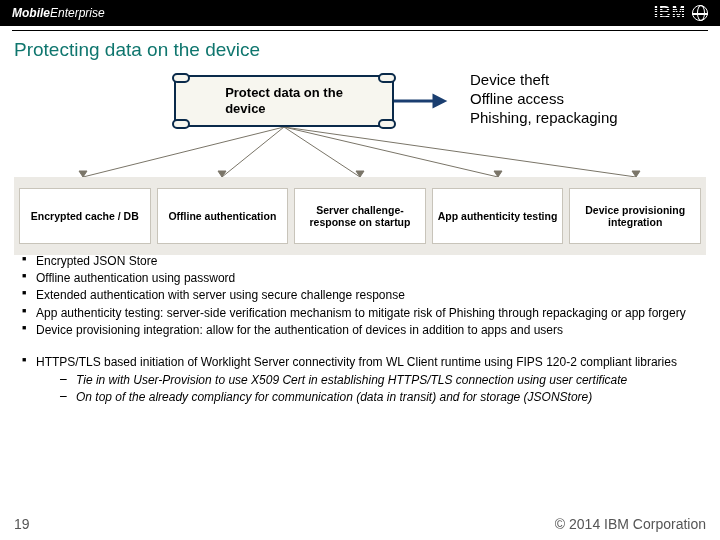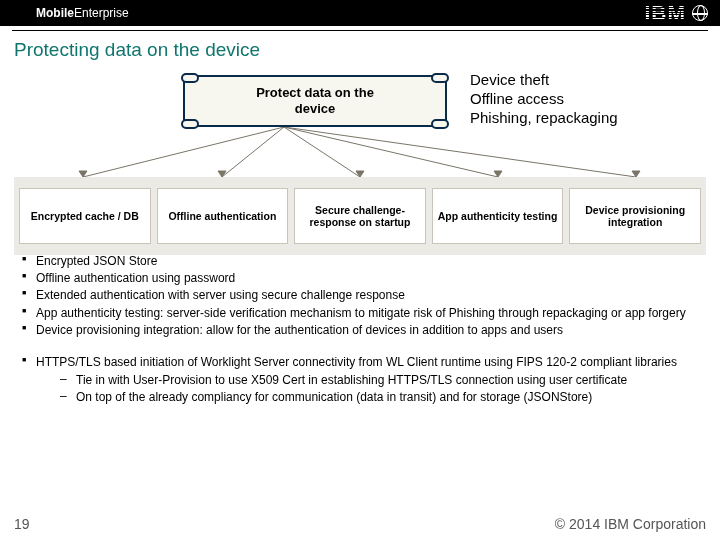"MobileEnterprise" .brand-left { font-style: none -> italic; margin-left: 24px -> none }
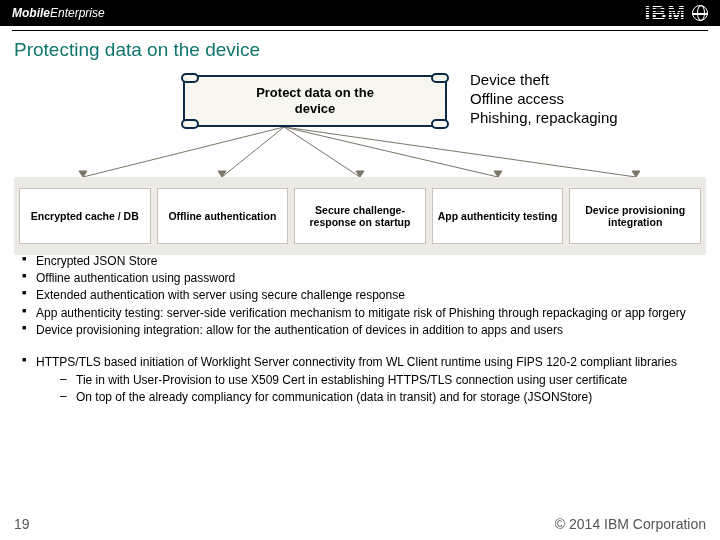"IBM" .ibm-logo { font-size: 21px -> 16px }
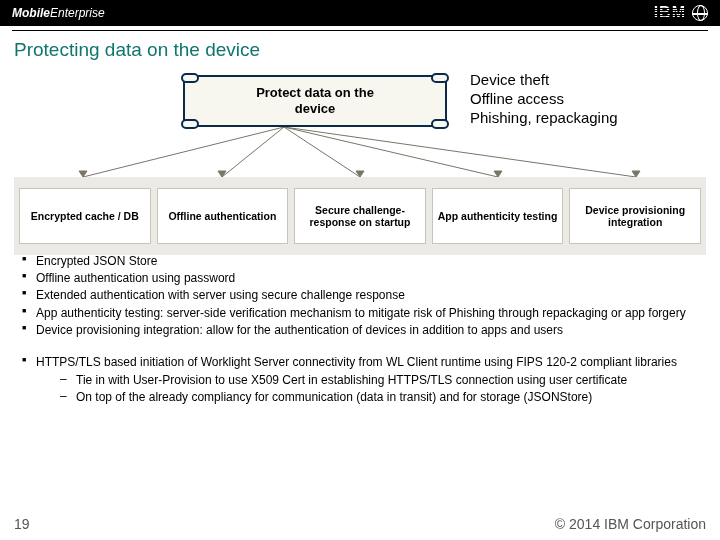"Protect data on the" .plaque { left: 169px -> 160px; text-align: center -> none; width: 264px -> 220px }
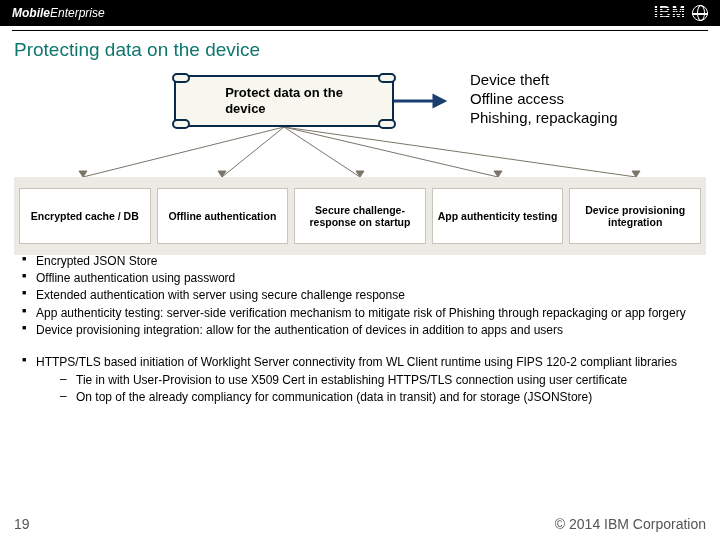"Secure challenge-response on startup" div.child { text: Secure -> Server }
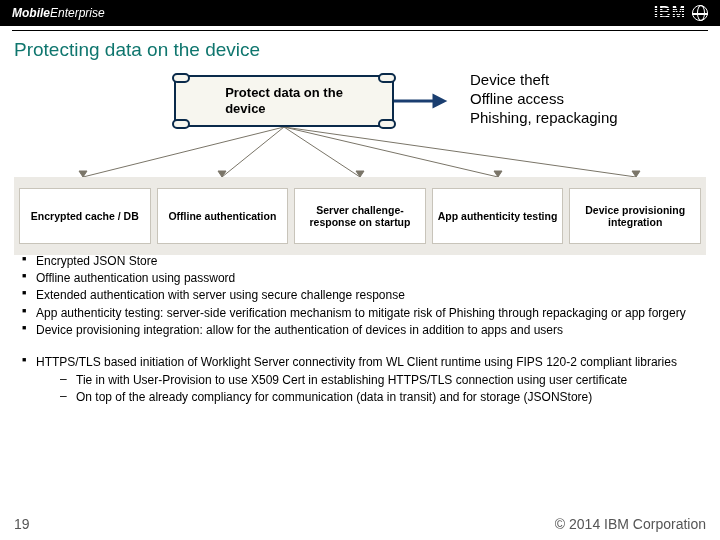"Tie in with User-Provision to" .bullets li.dash { font-style: none -> italic }
